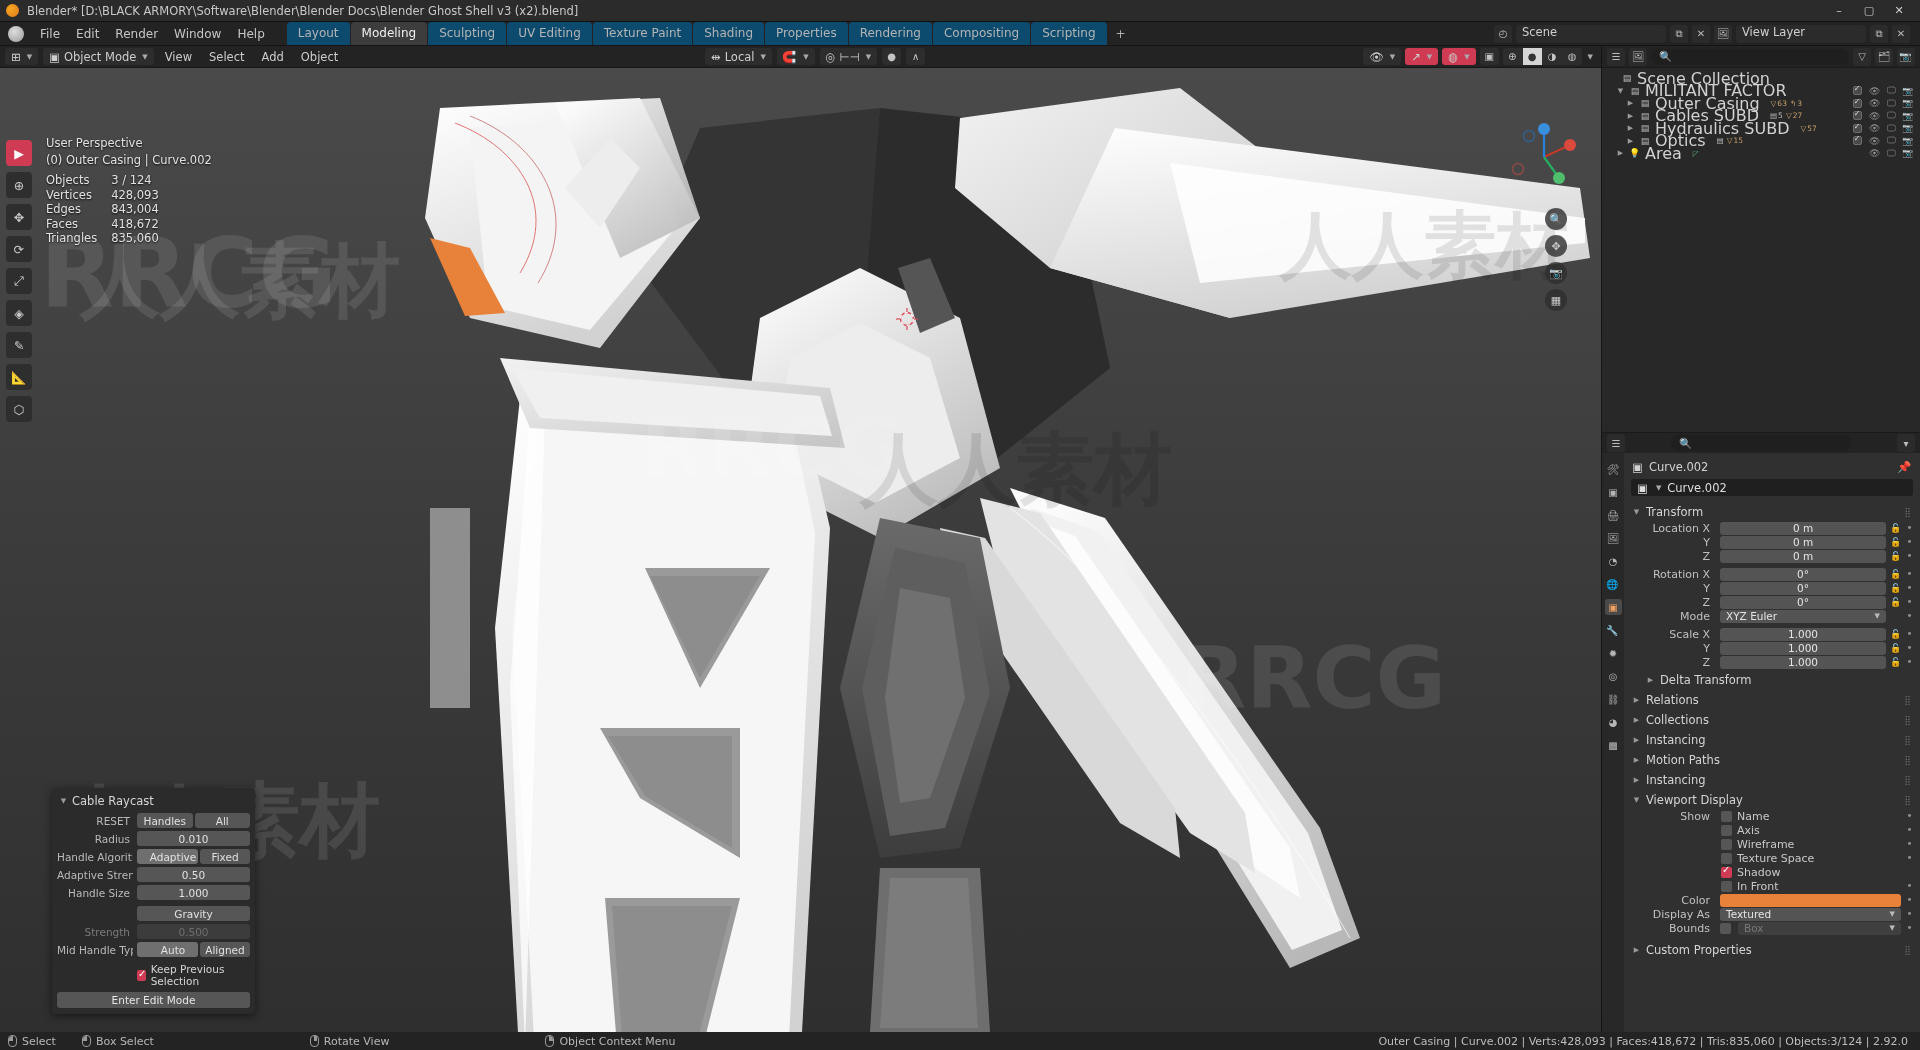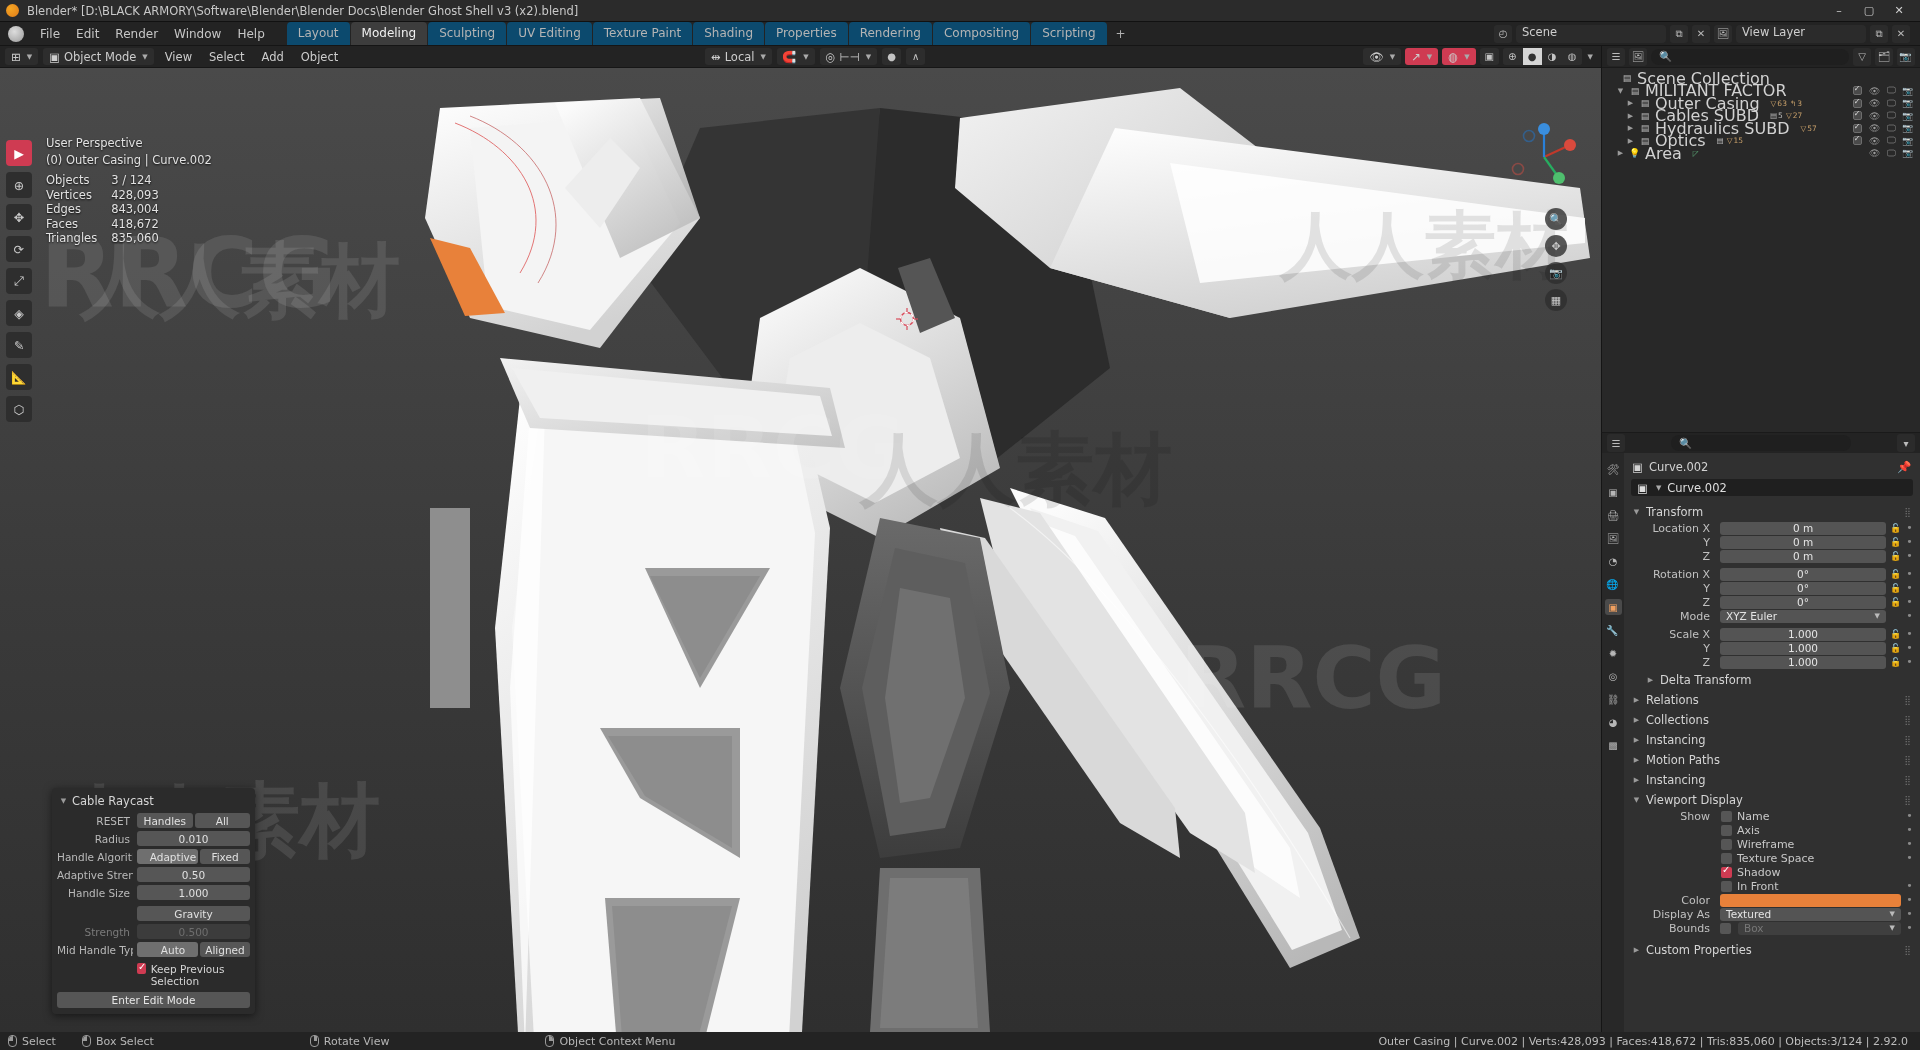"Keep Previous Selection" .opcheck { align-items: none -> center }
